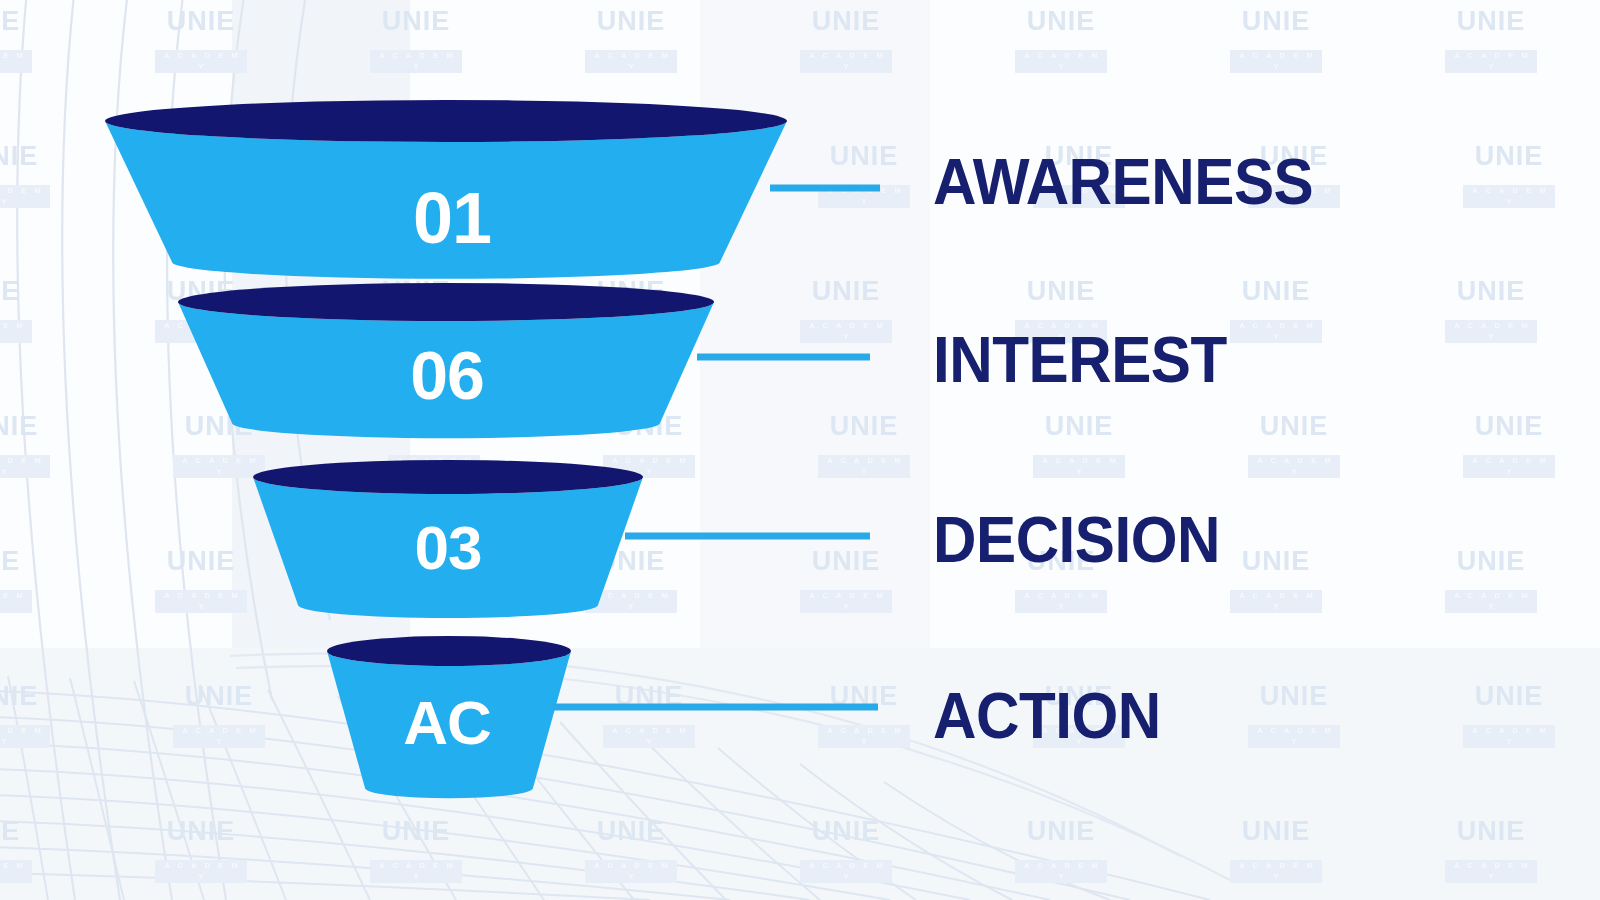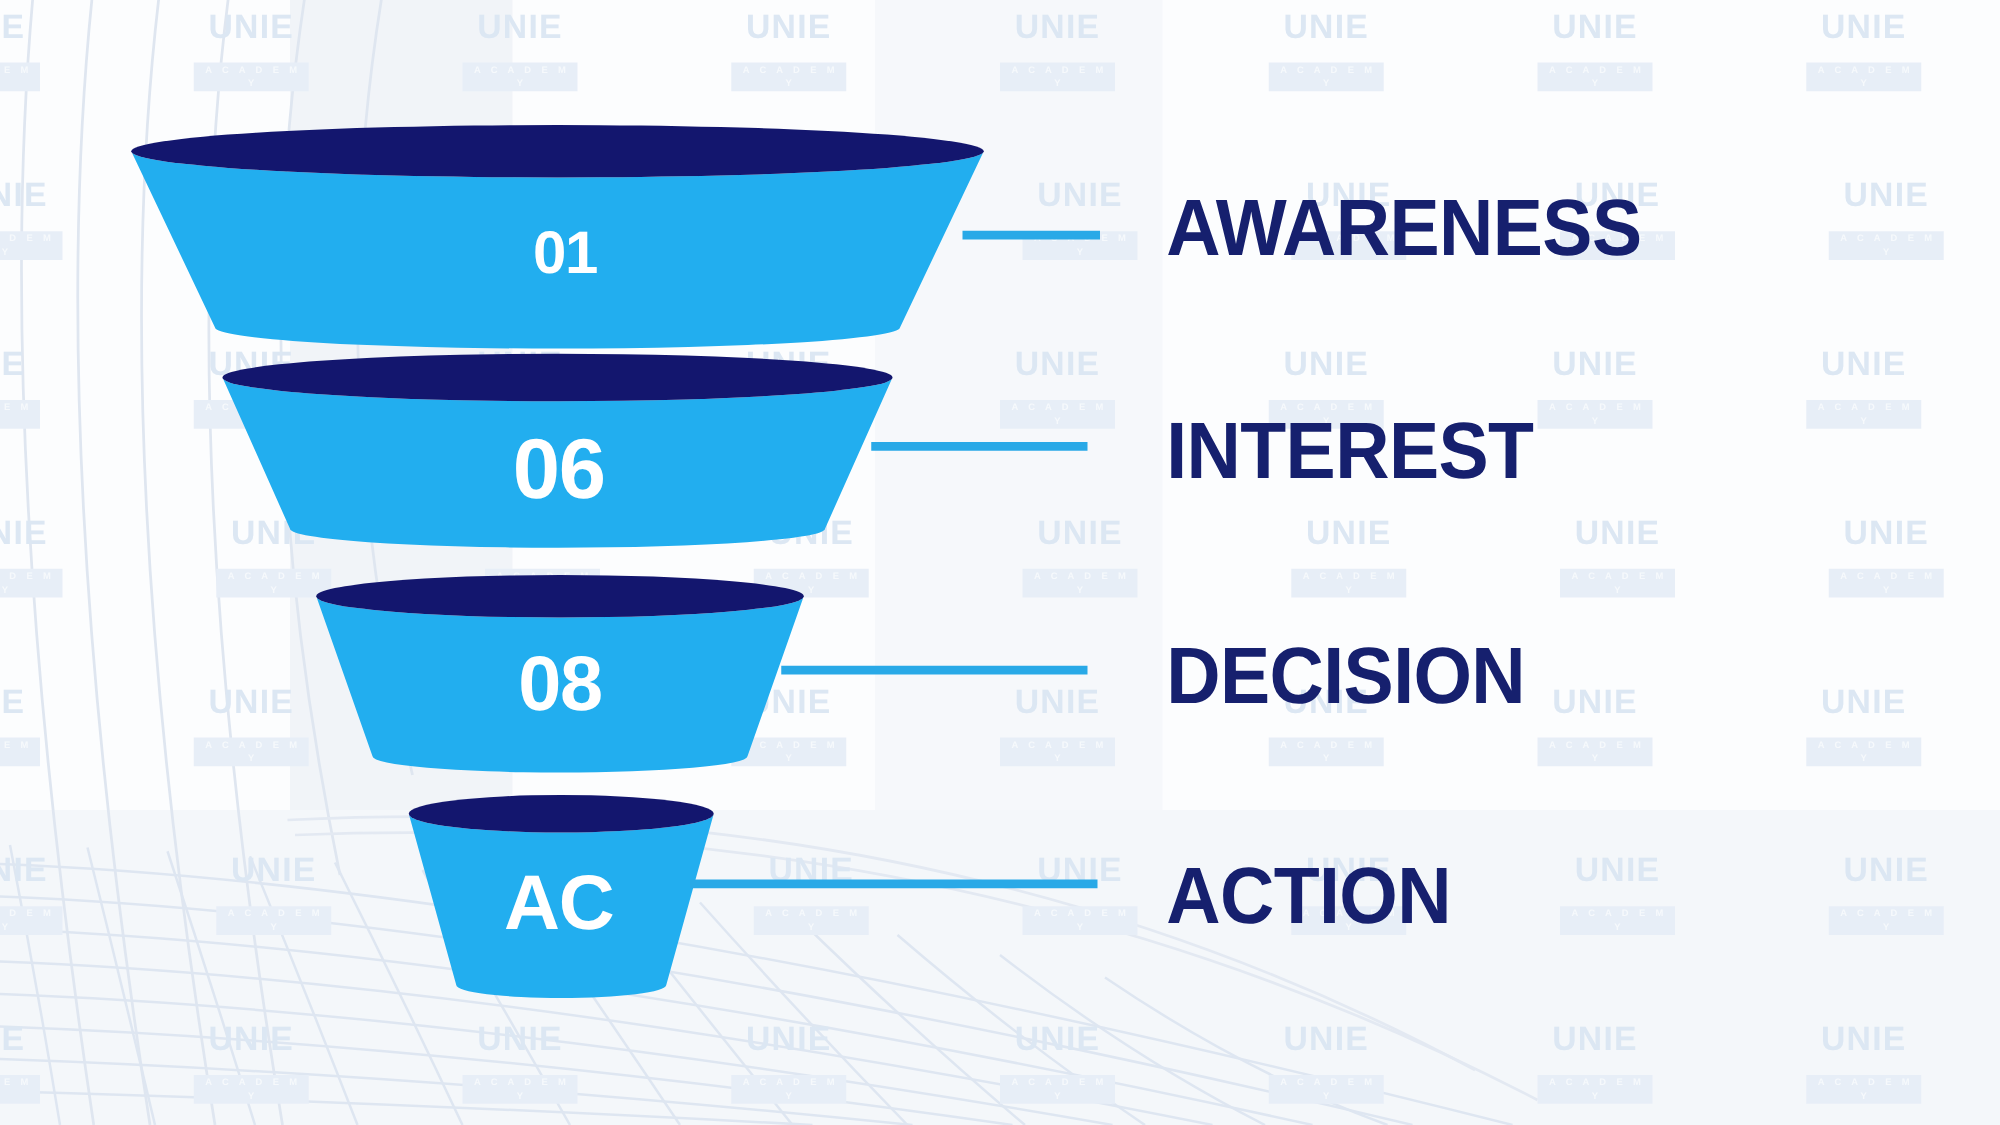"01" div.step-num { font-size: 48px -> 72px; top: 203px -> 218px }
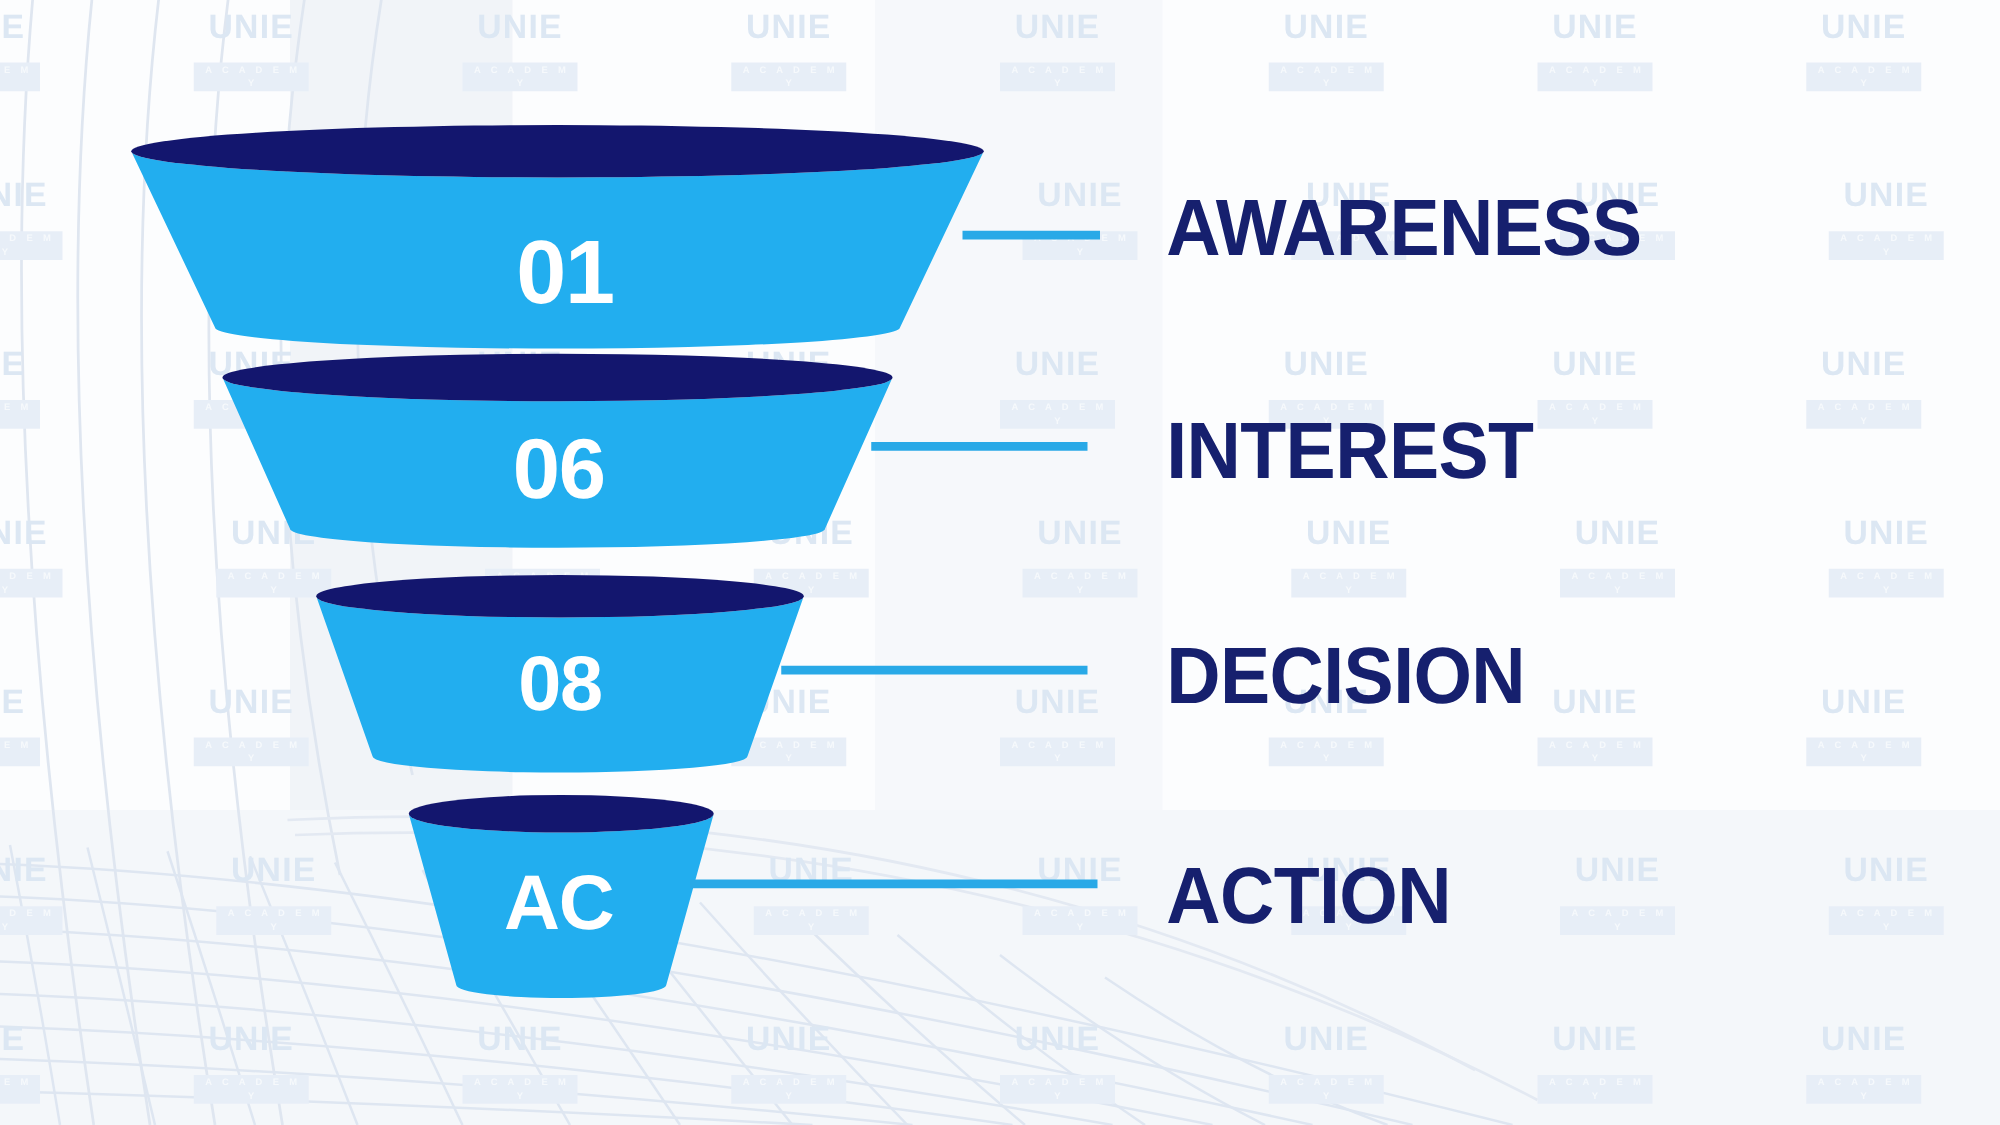"08" div.step-num { text: 08 -> 03 }
